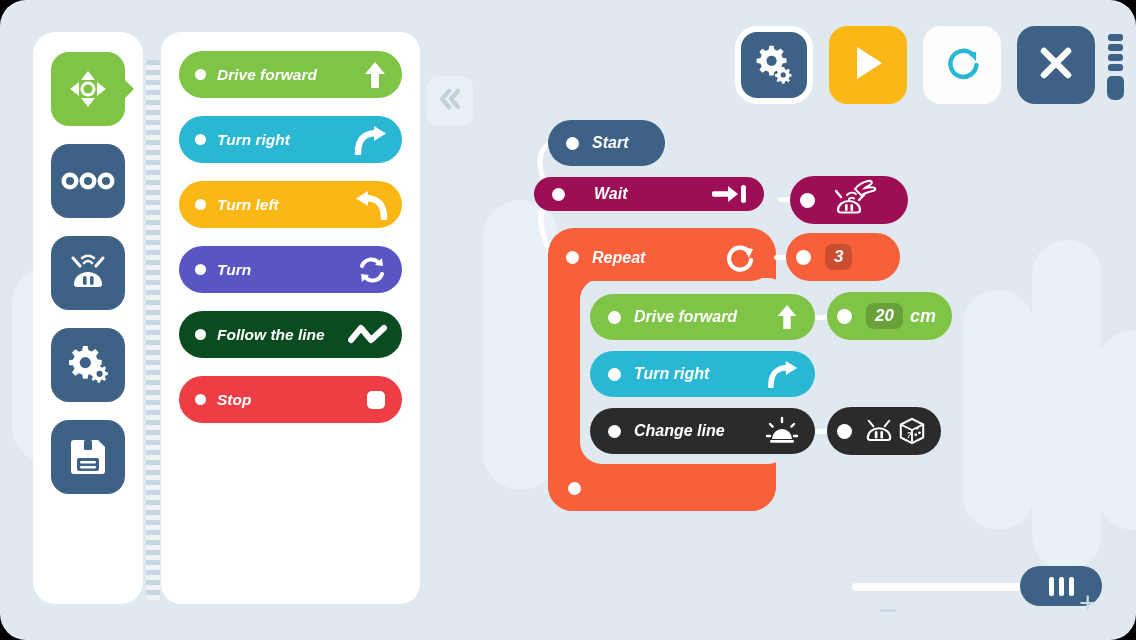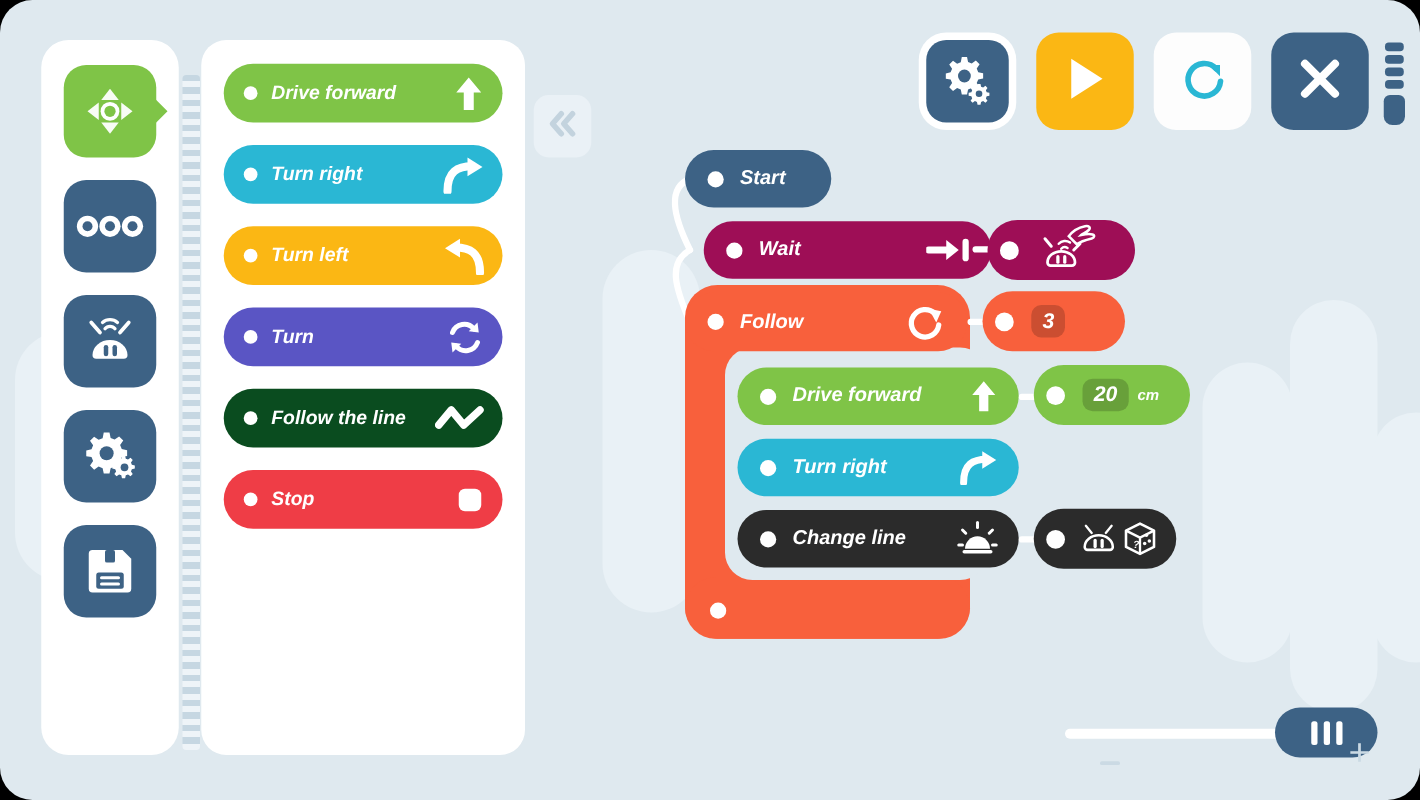"Wait" div.pb { gap: none -> 16px; height: 46px -> 34px; left: 133px -> 104px }
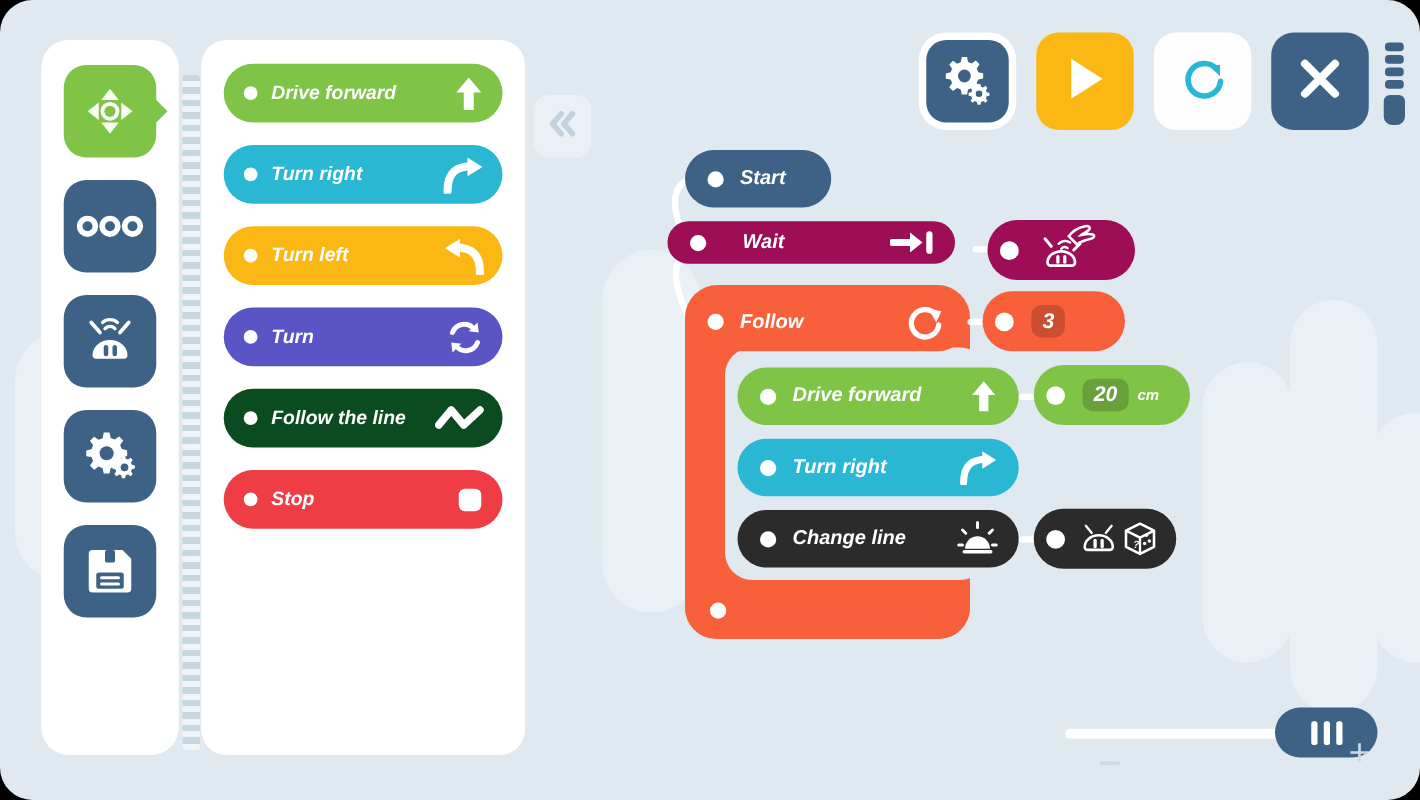"Follow" span.pb-label { text: Follow -> Repeat }
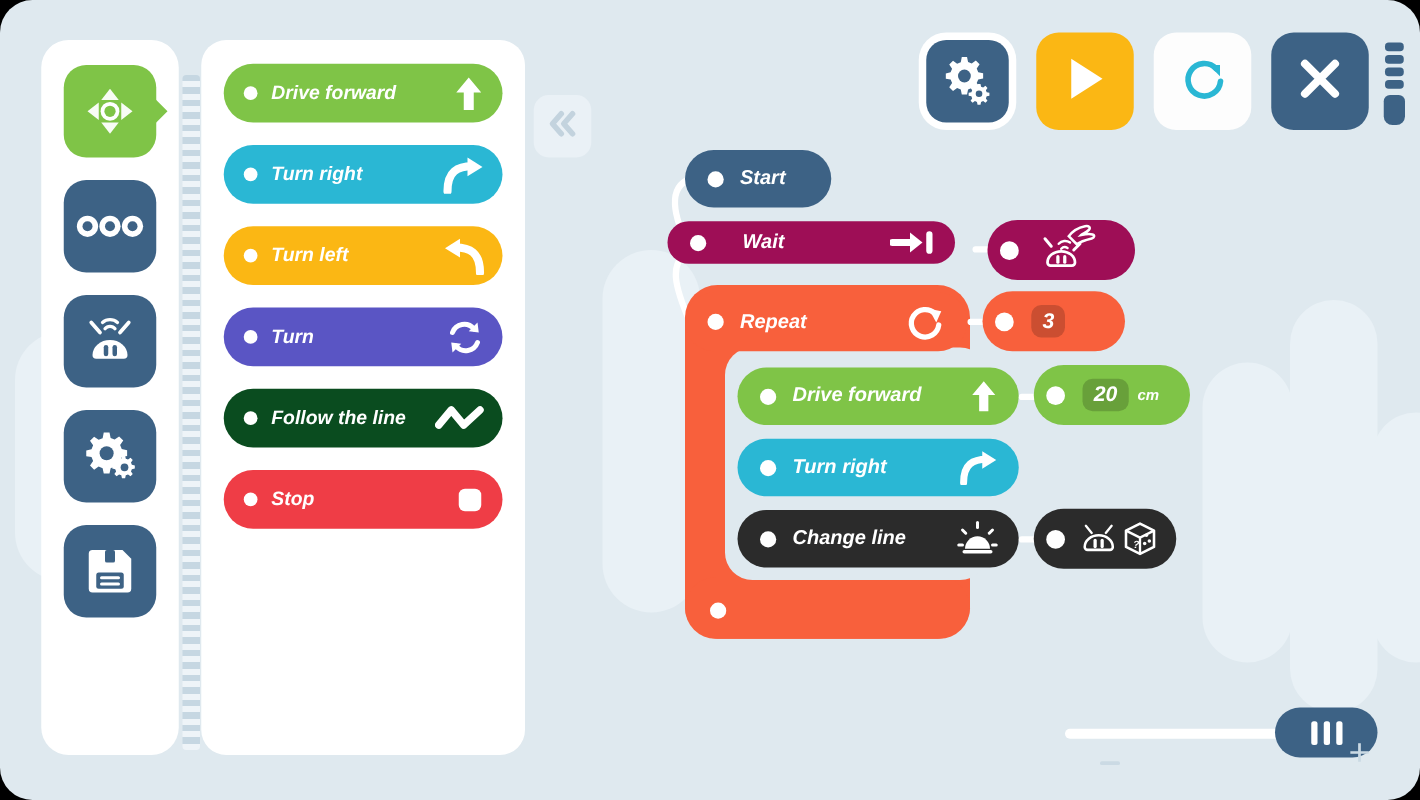"cm" .param-unit { font-size: 12px -> 18px }
